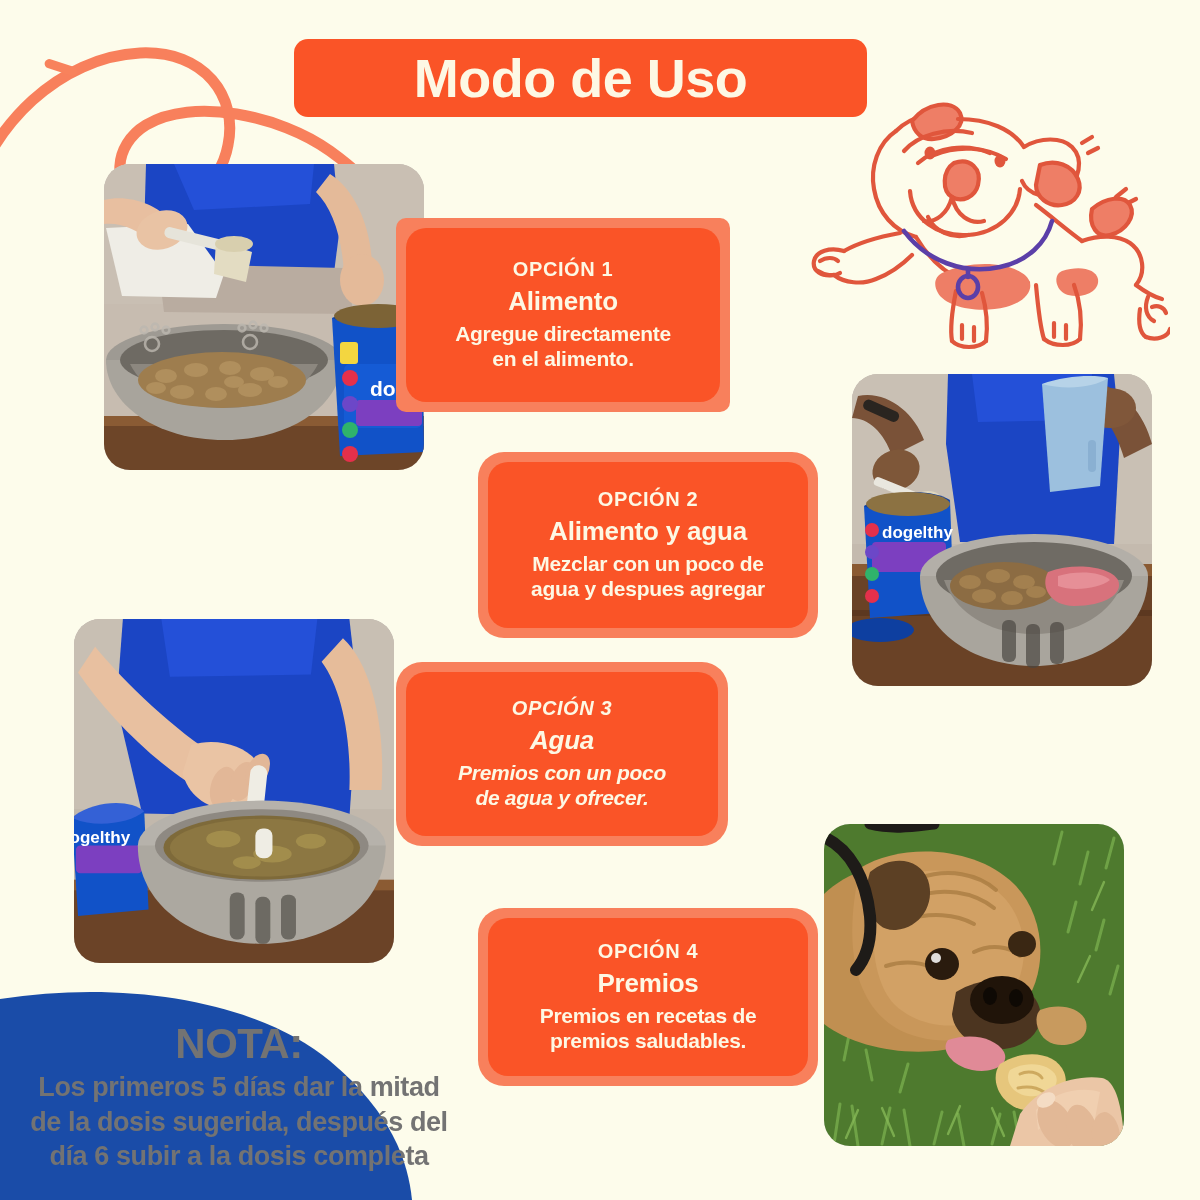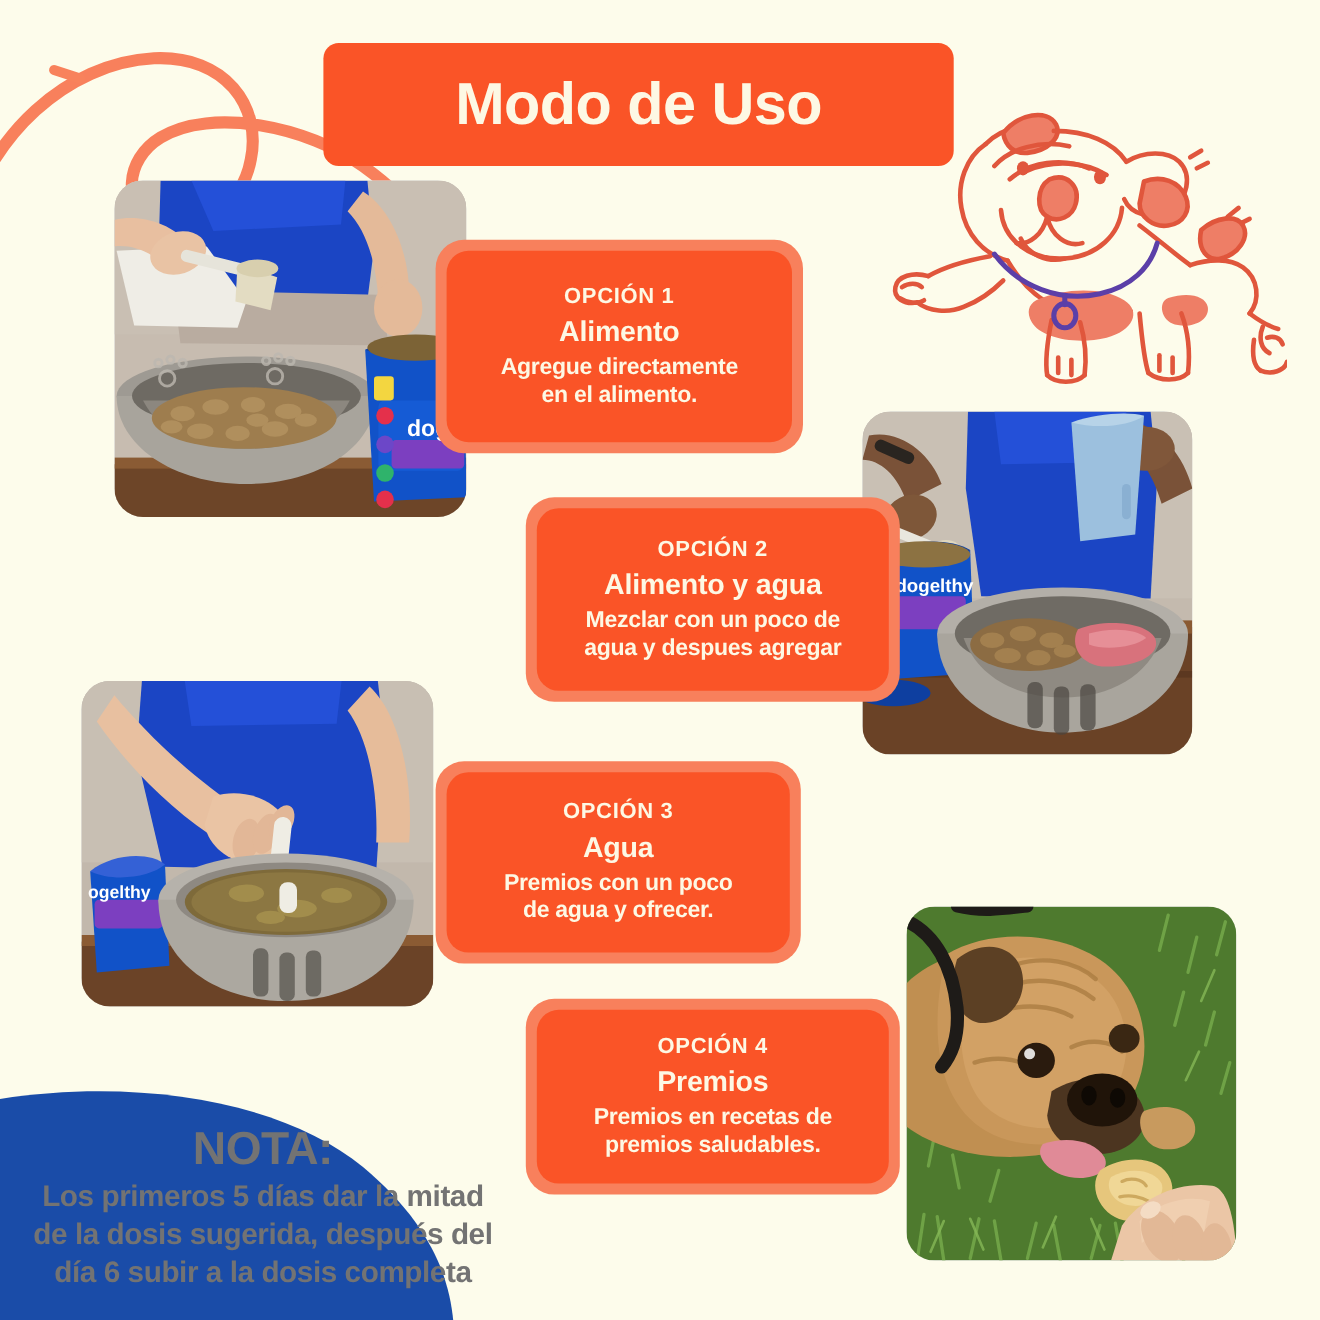"Modo de Uso" .title-banner { height: 112px -> 78px }
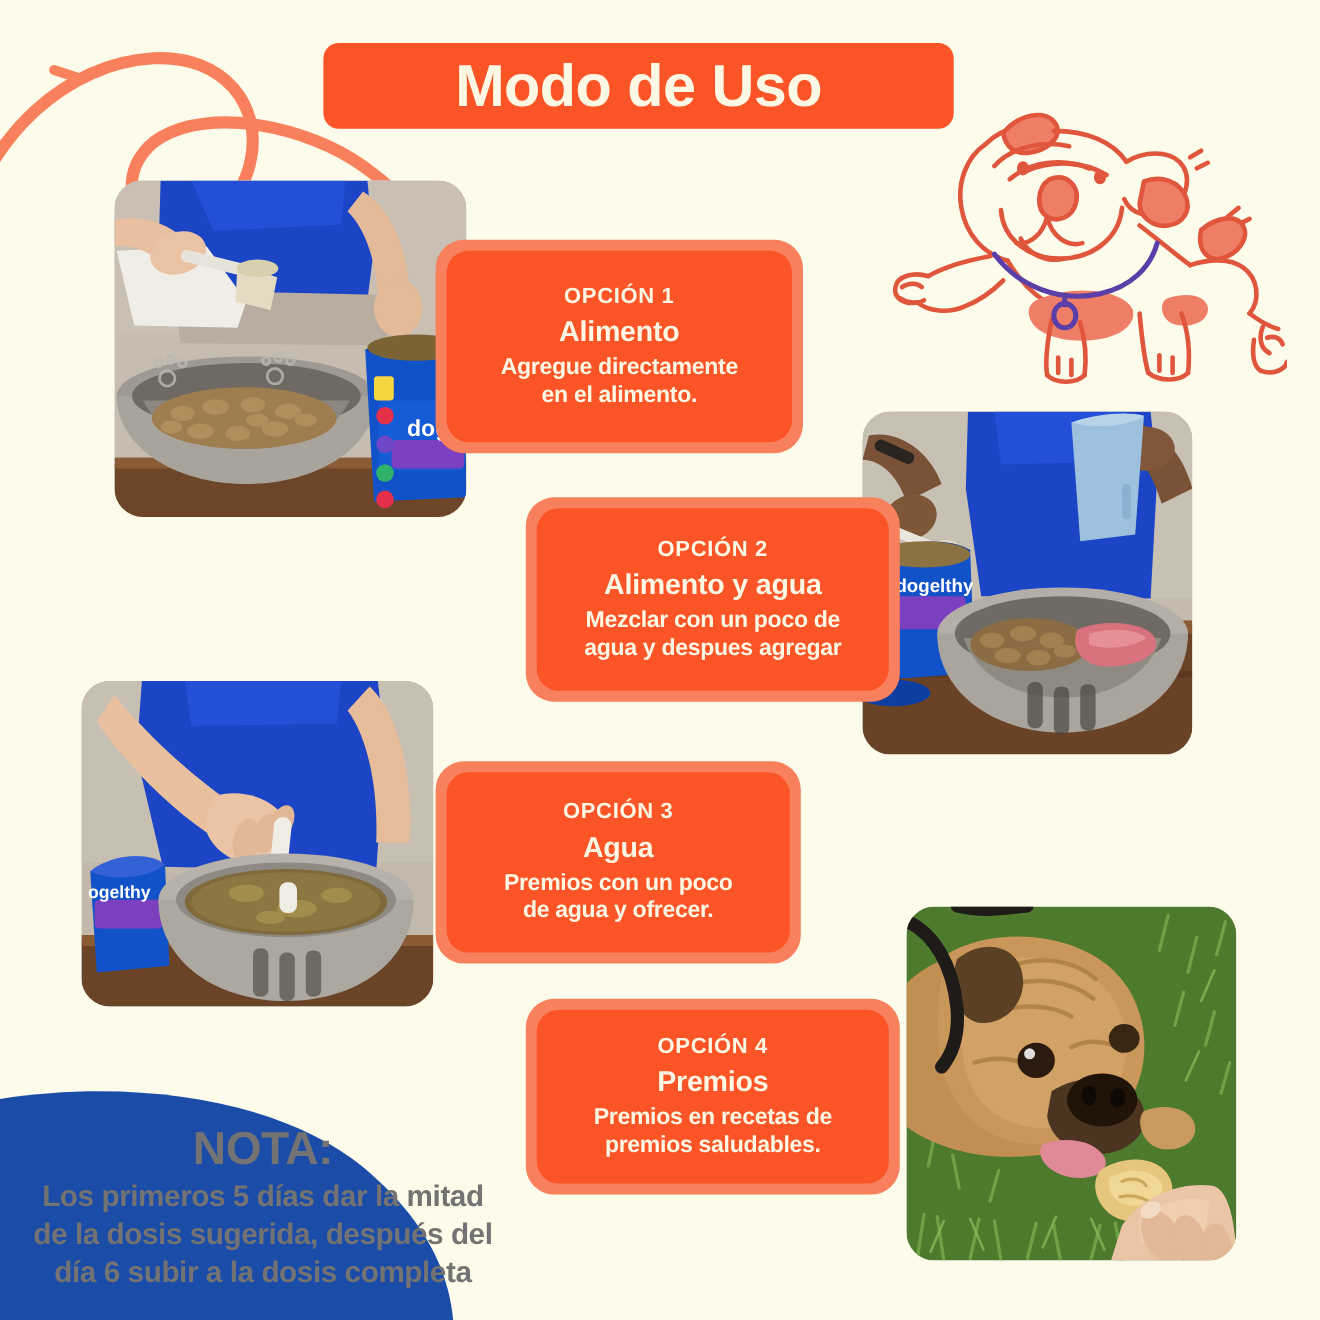"OPCIÓN 1" #card-1 { border-radius: none -> 10px }
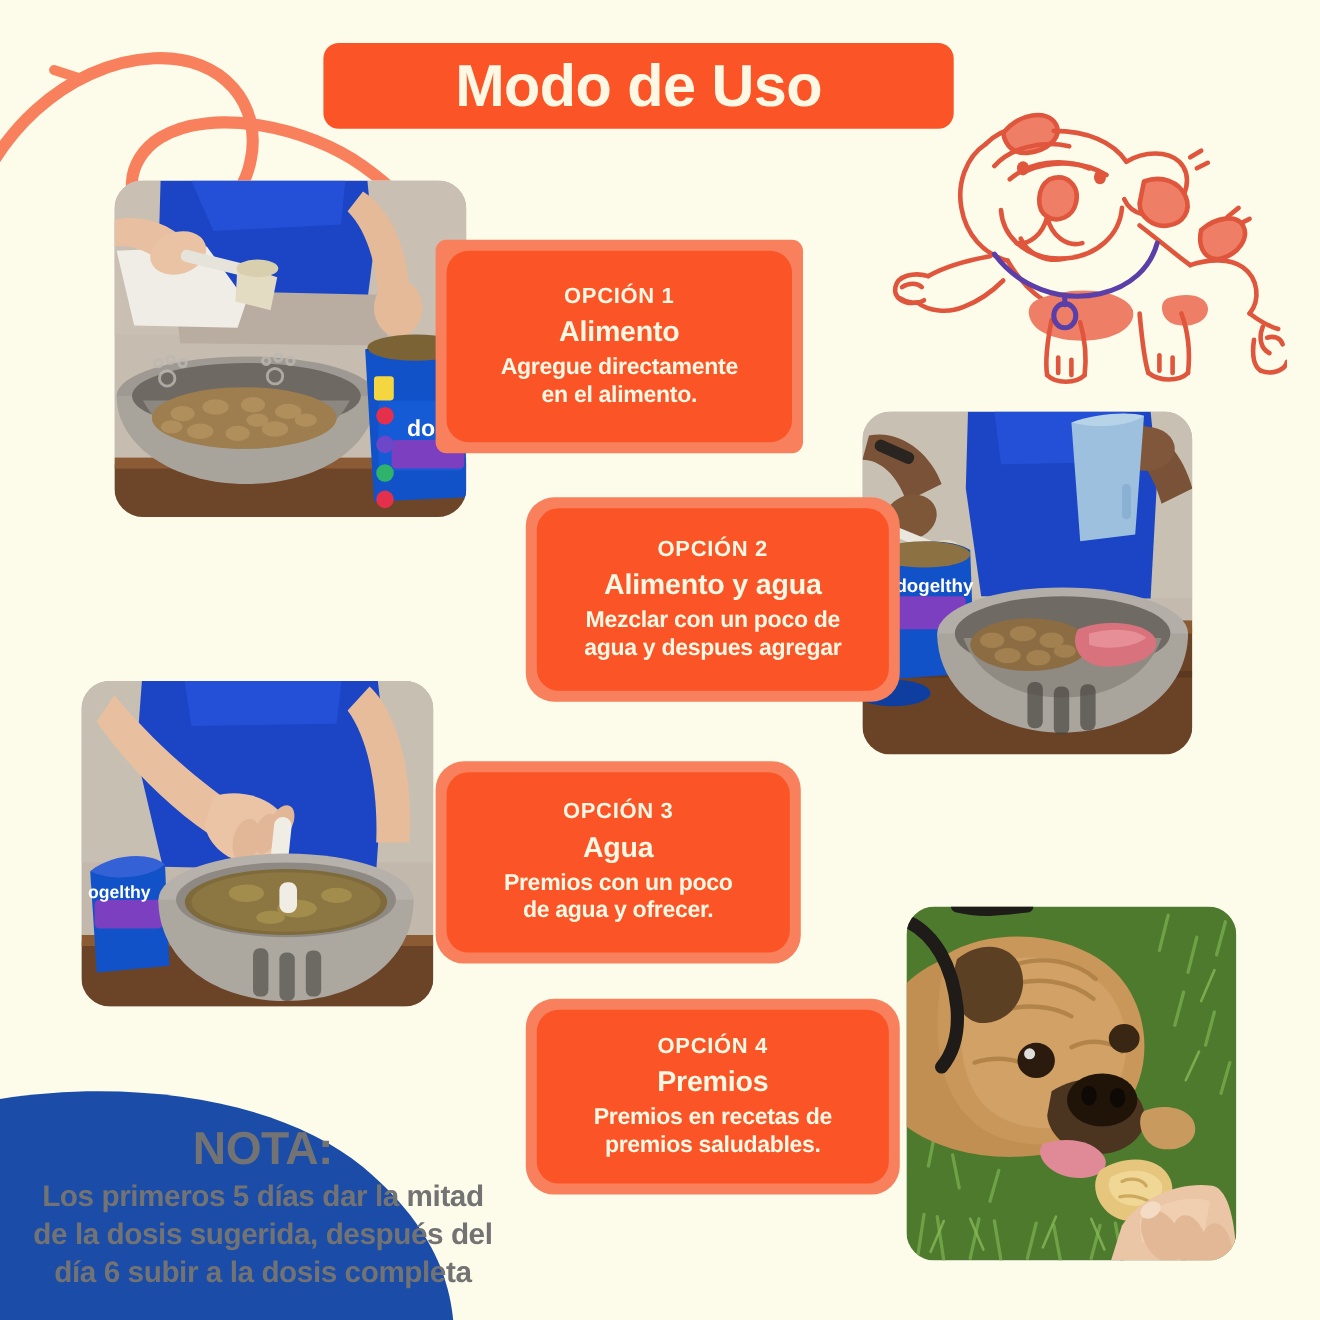"dogelthy" #photo-2 { left: 784px -> 852px }
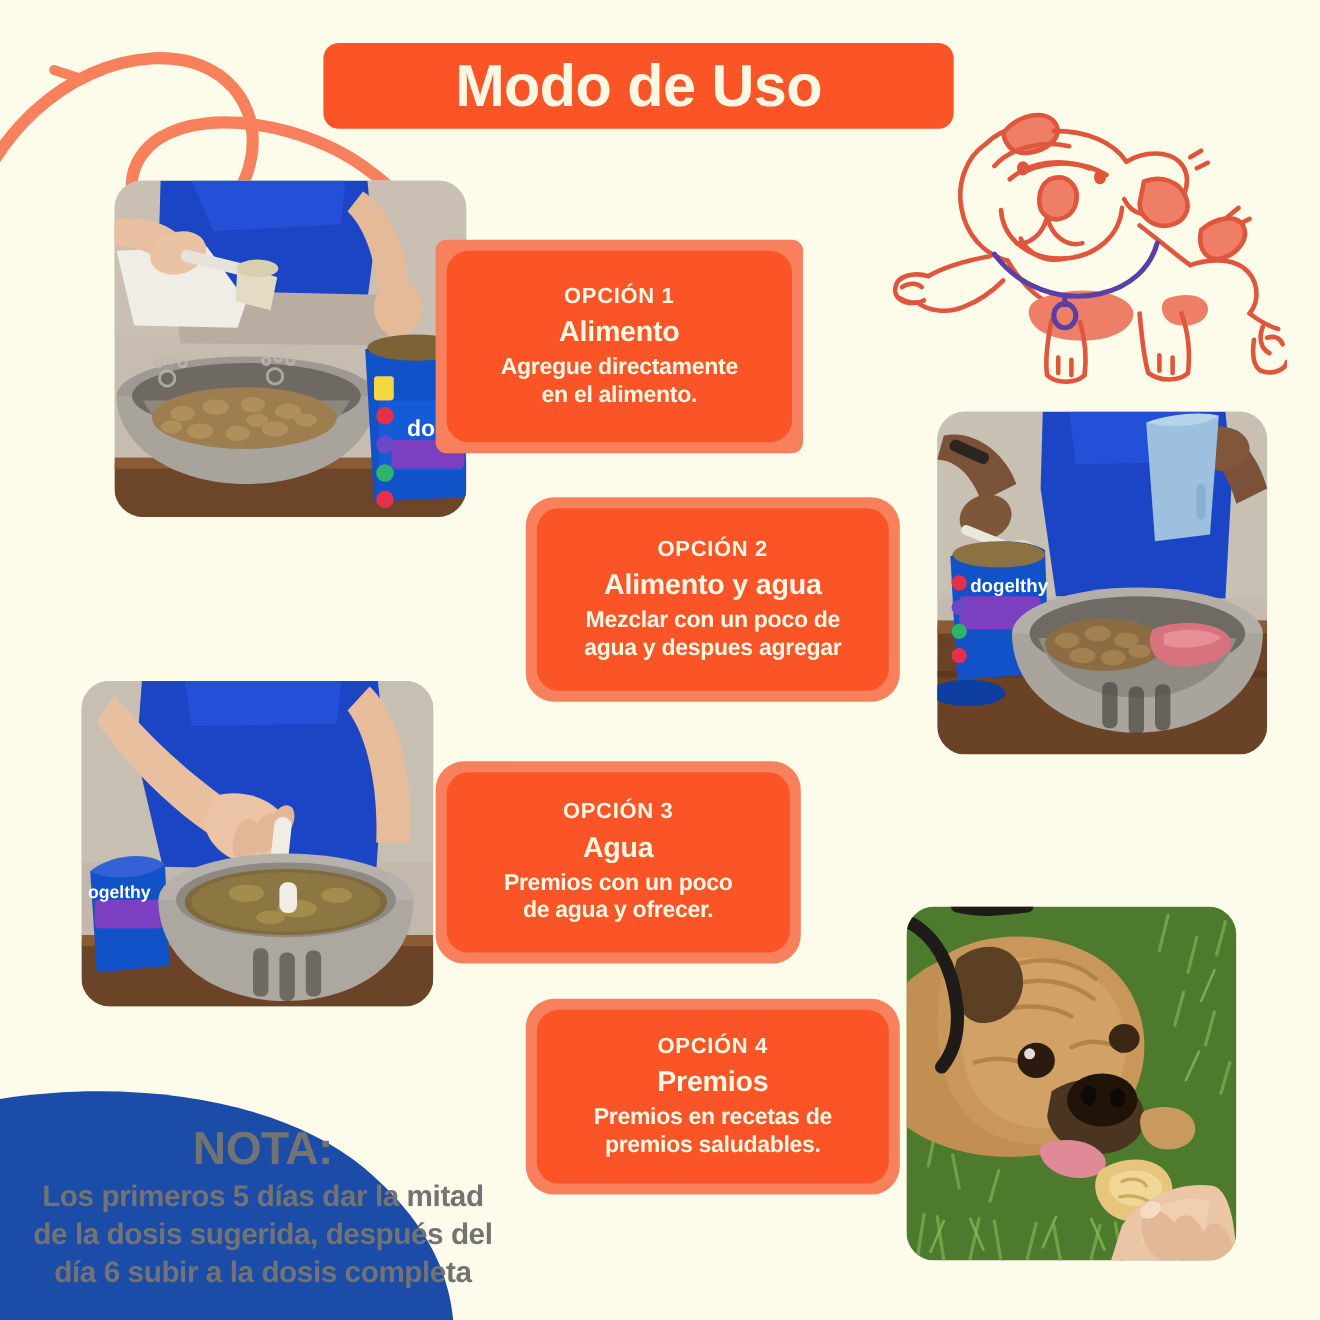"OPCIÓN 3" #card-3 { font-style: none -> italic; top: 692px -> 662px }
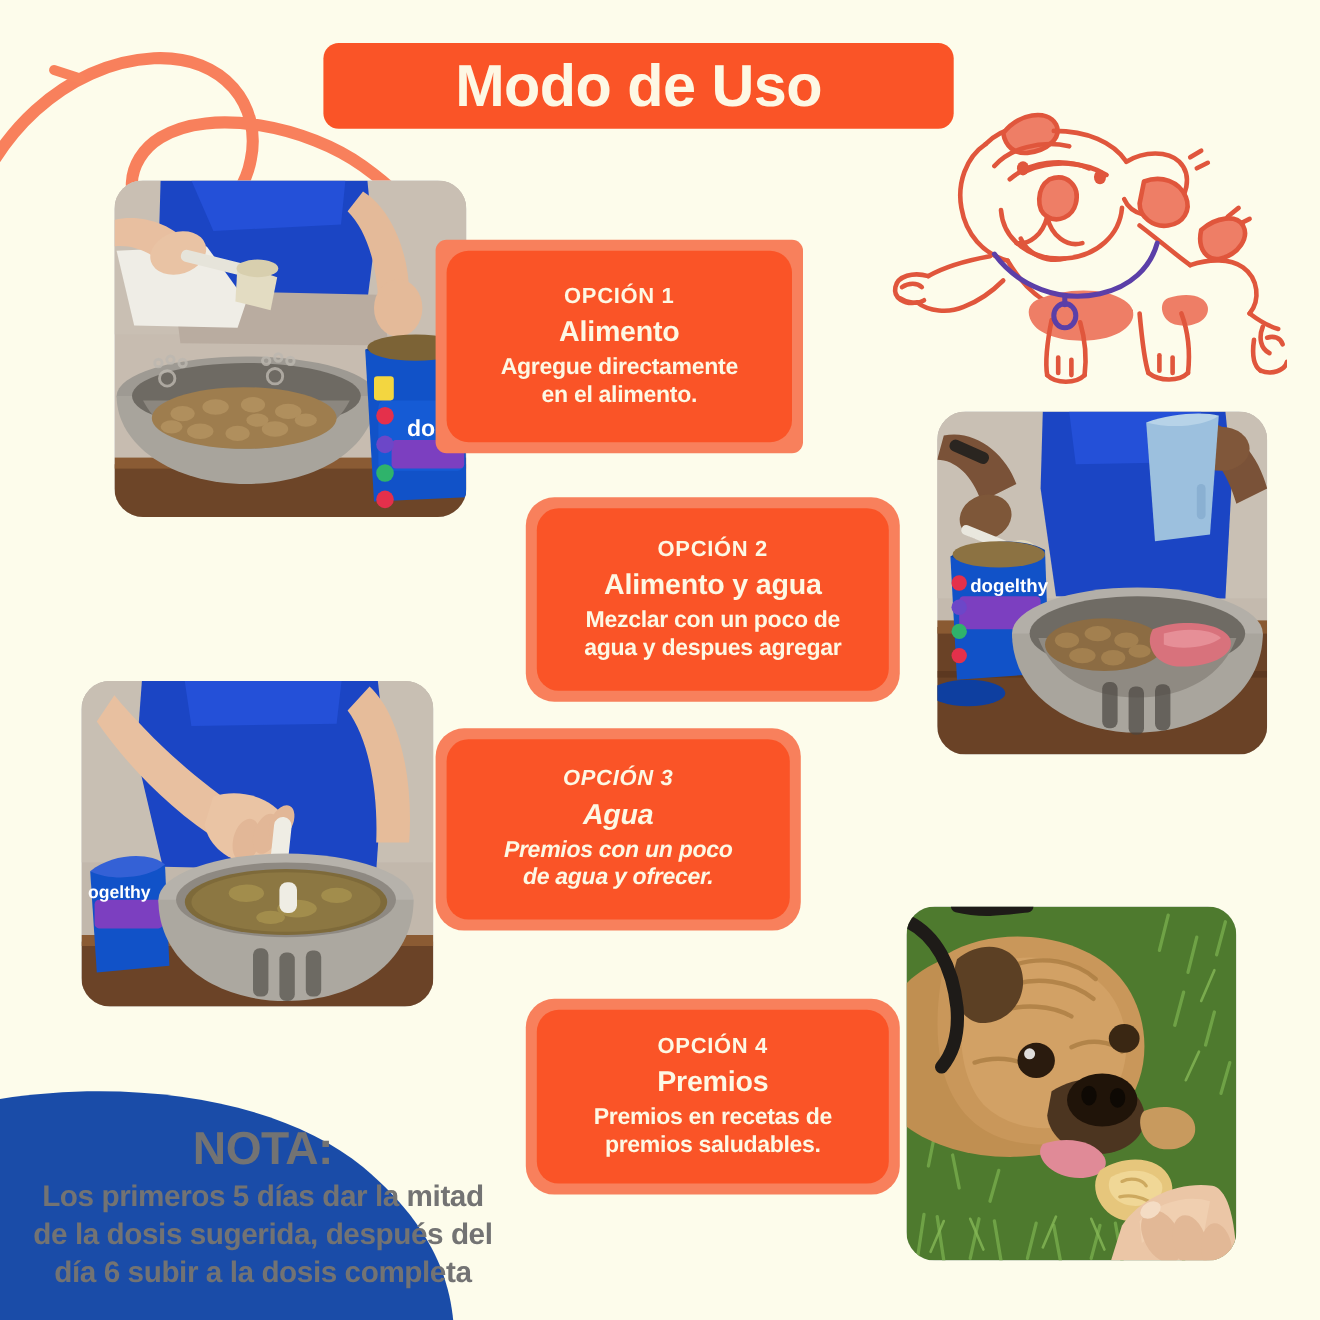"ogelthy" #photo-3 { height: 296px -> 344px }
